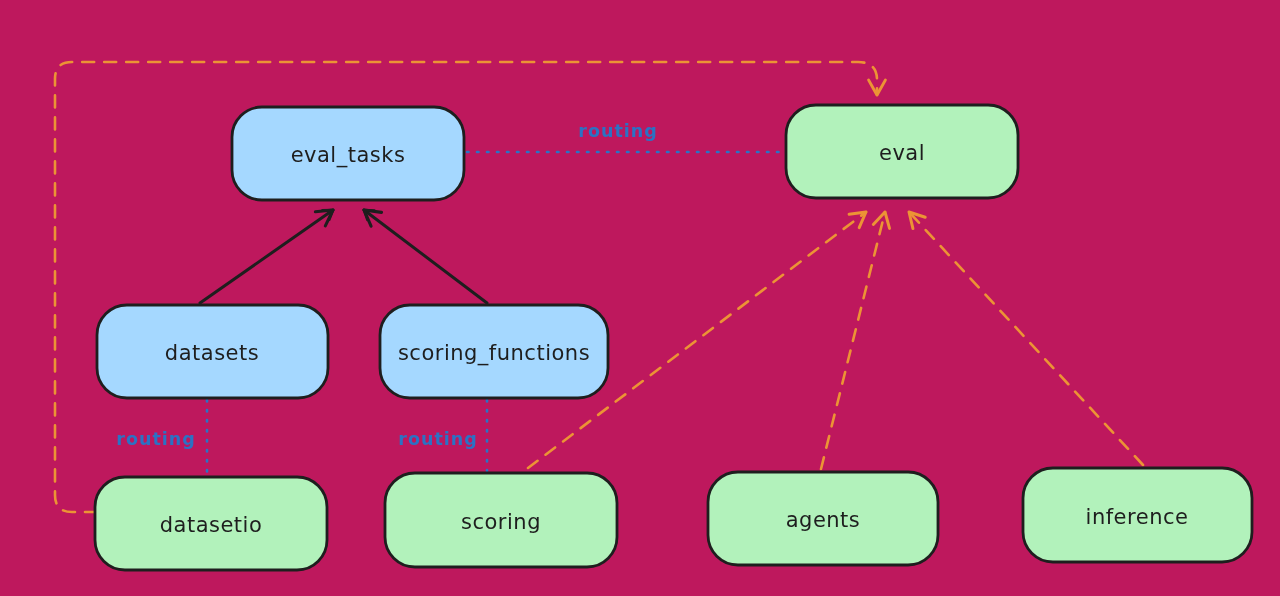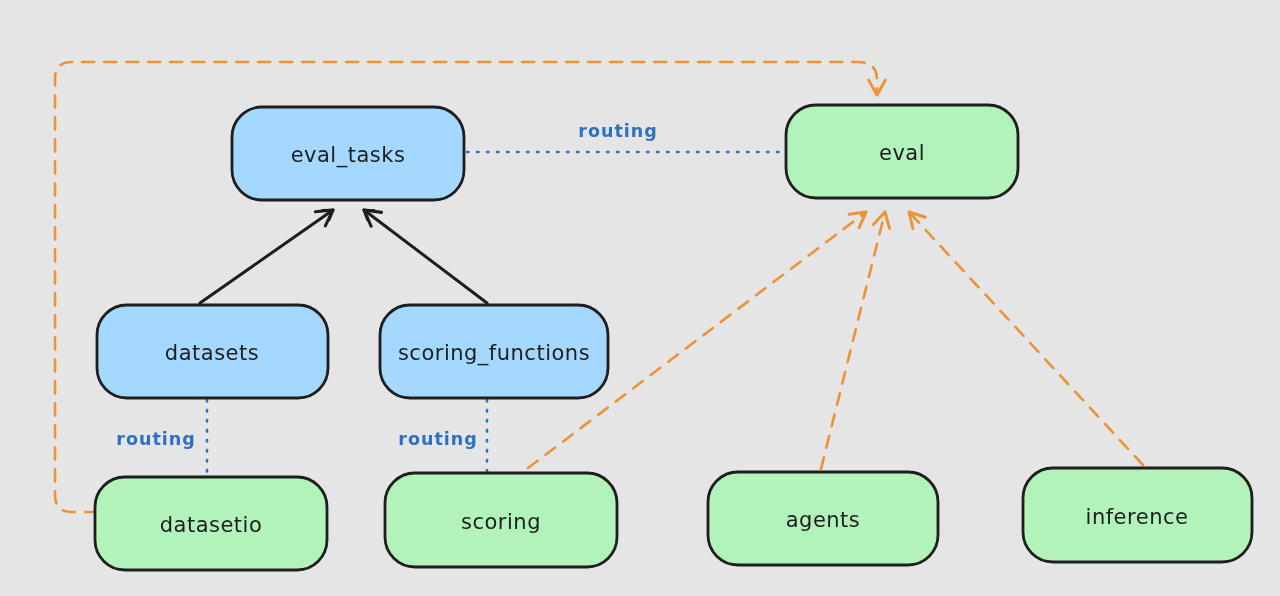"routing" .stage { background: #e5e5e5 -> #be185d }
